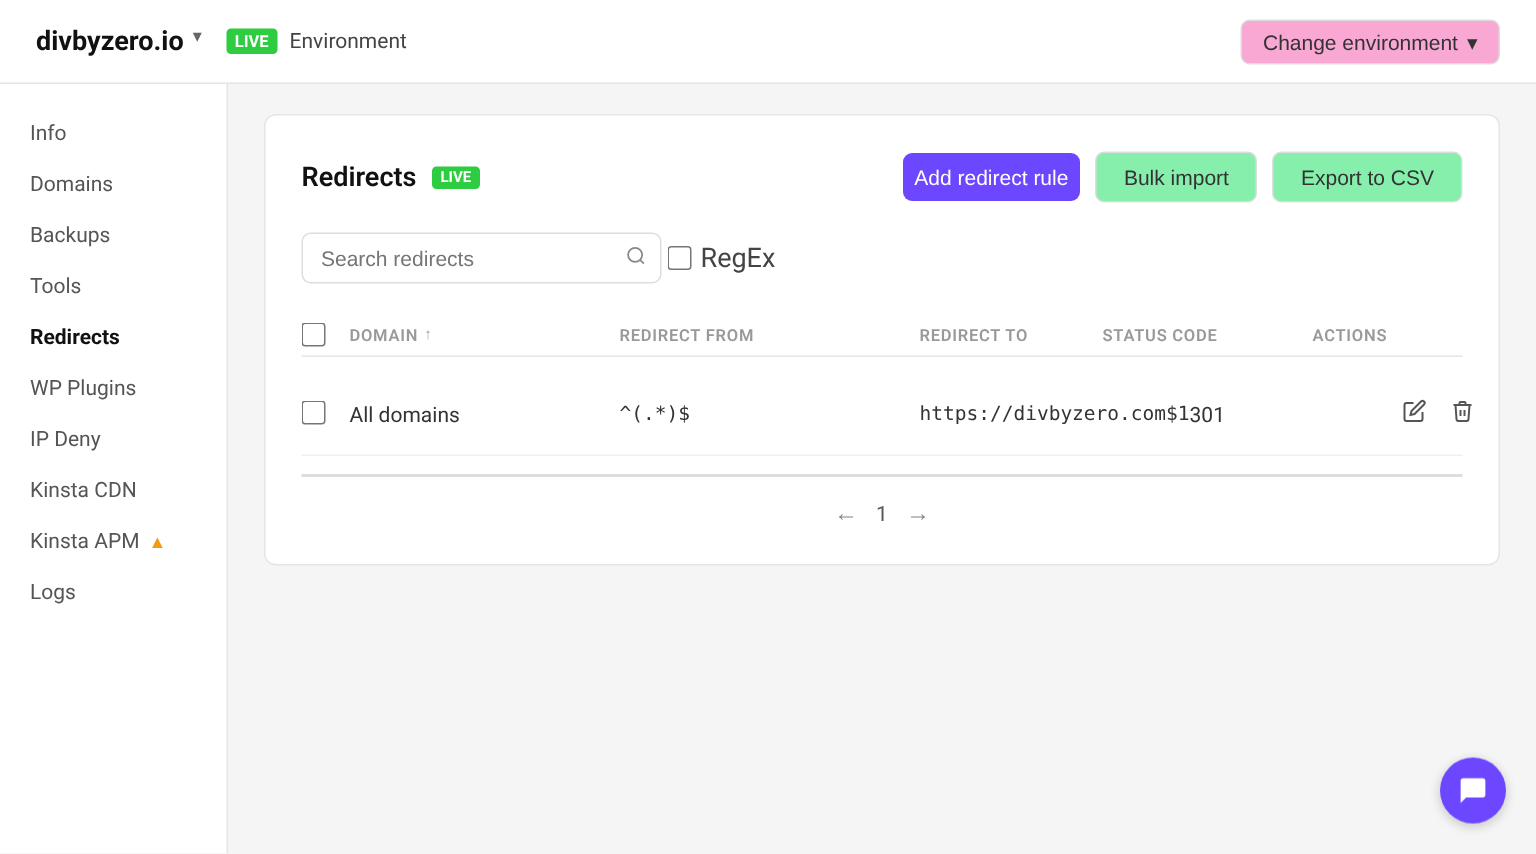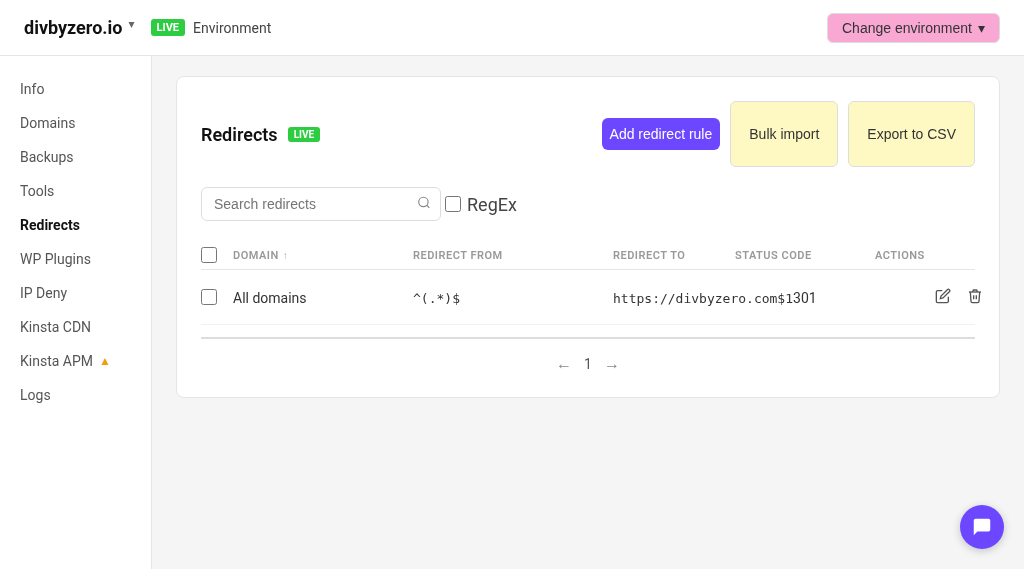"Bulk import" .btn-secondary { background: #fef9c3 -> #86efac; padding: 24px 18px -> 8px 18px }
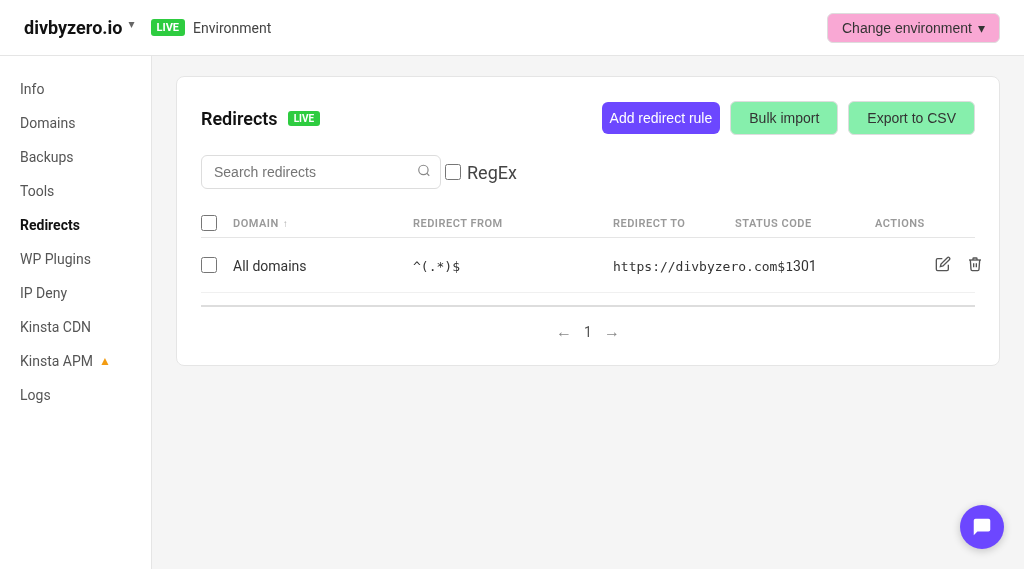"DOMAIN" .table-header { margin-bottom: 2px -> 12px }
